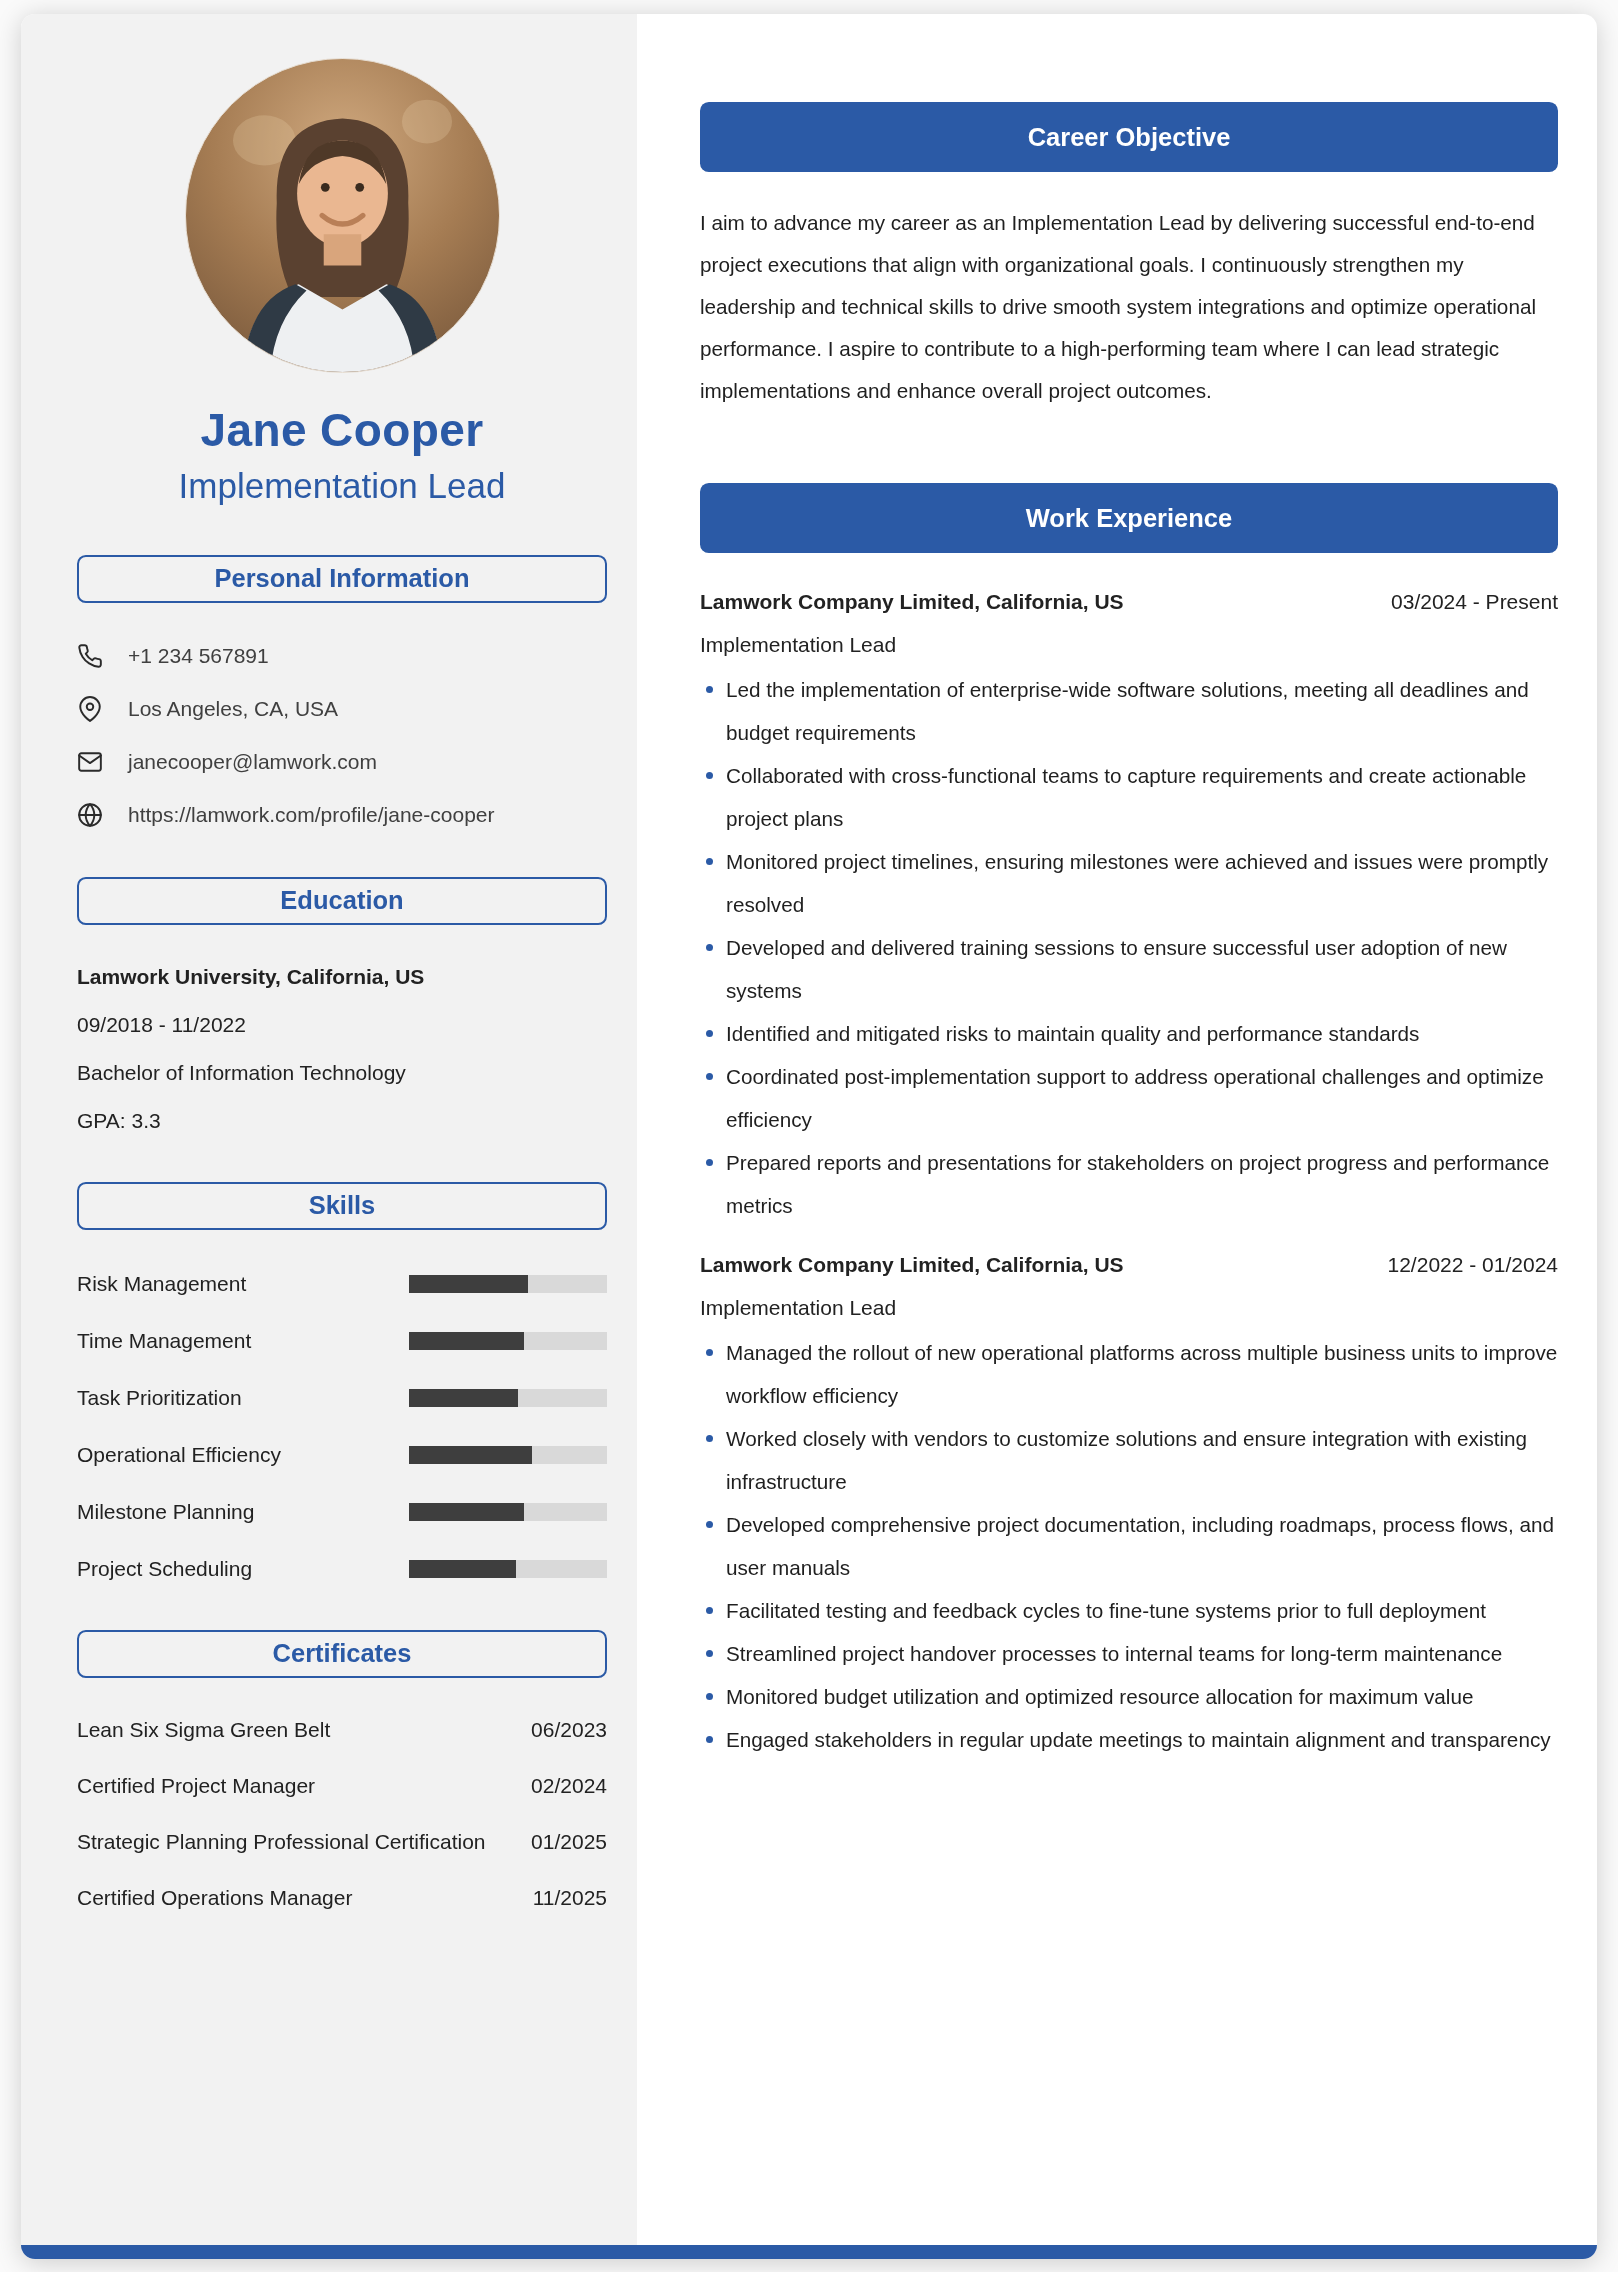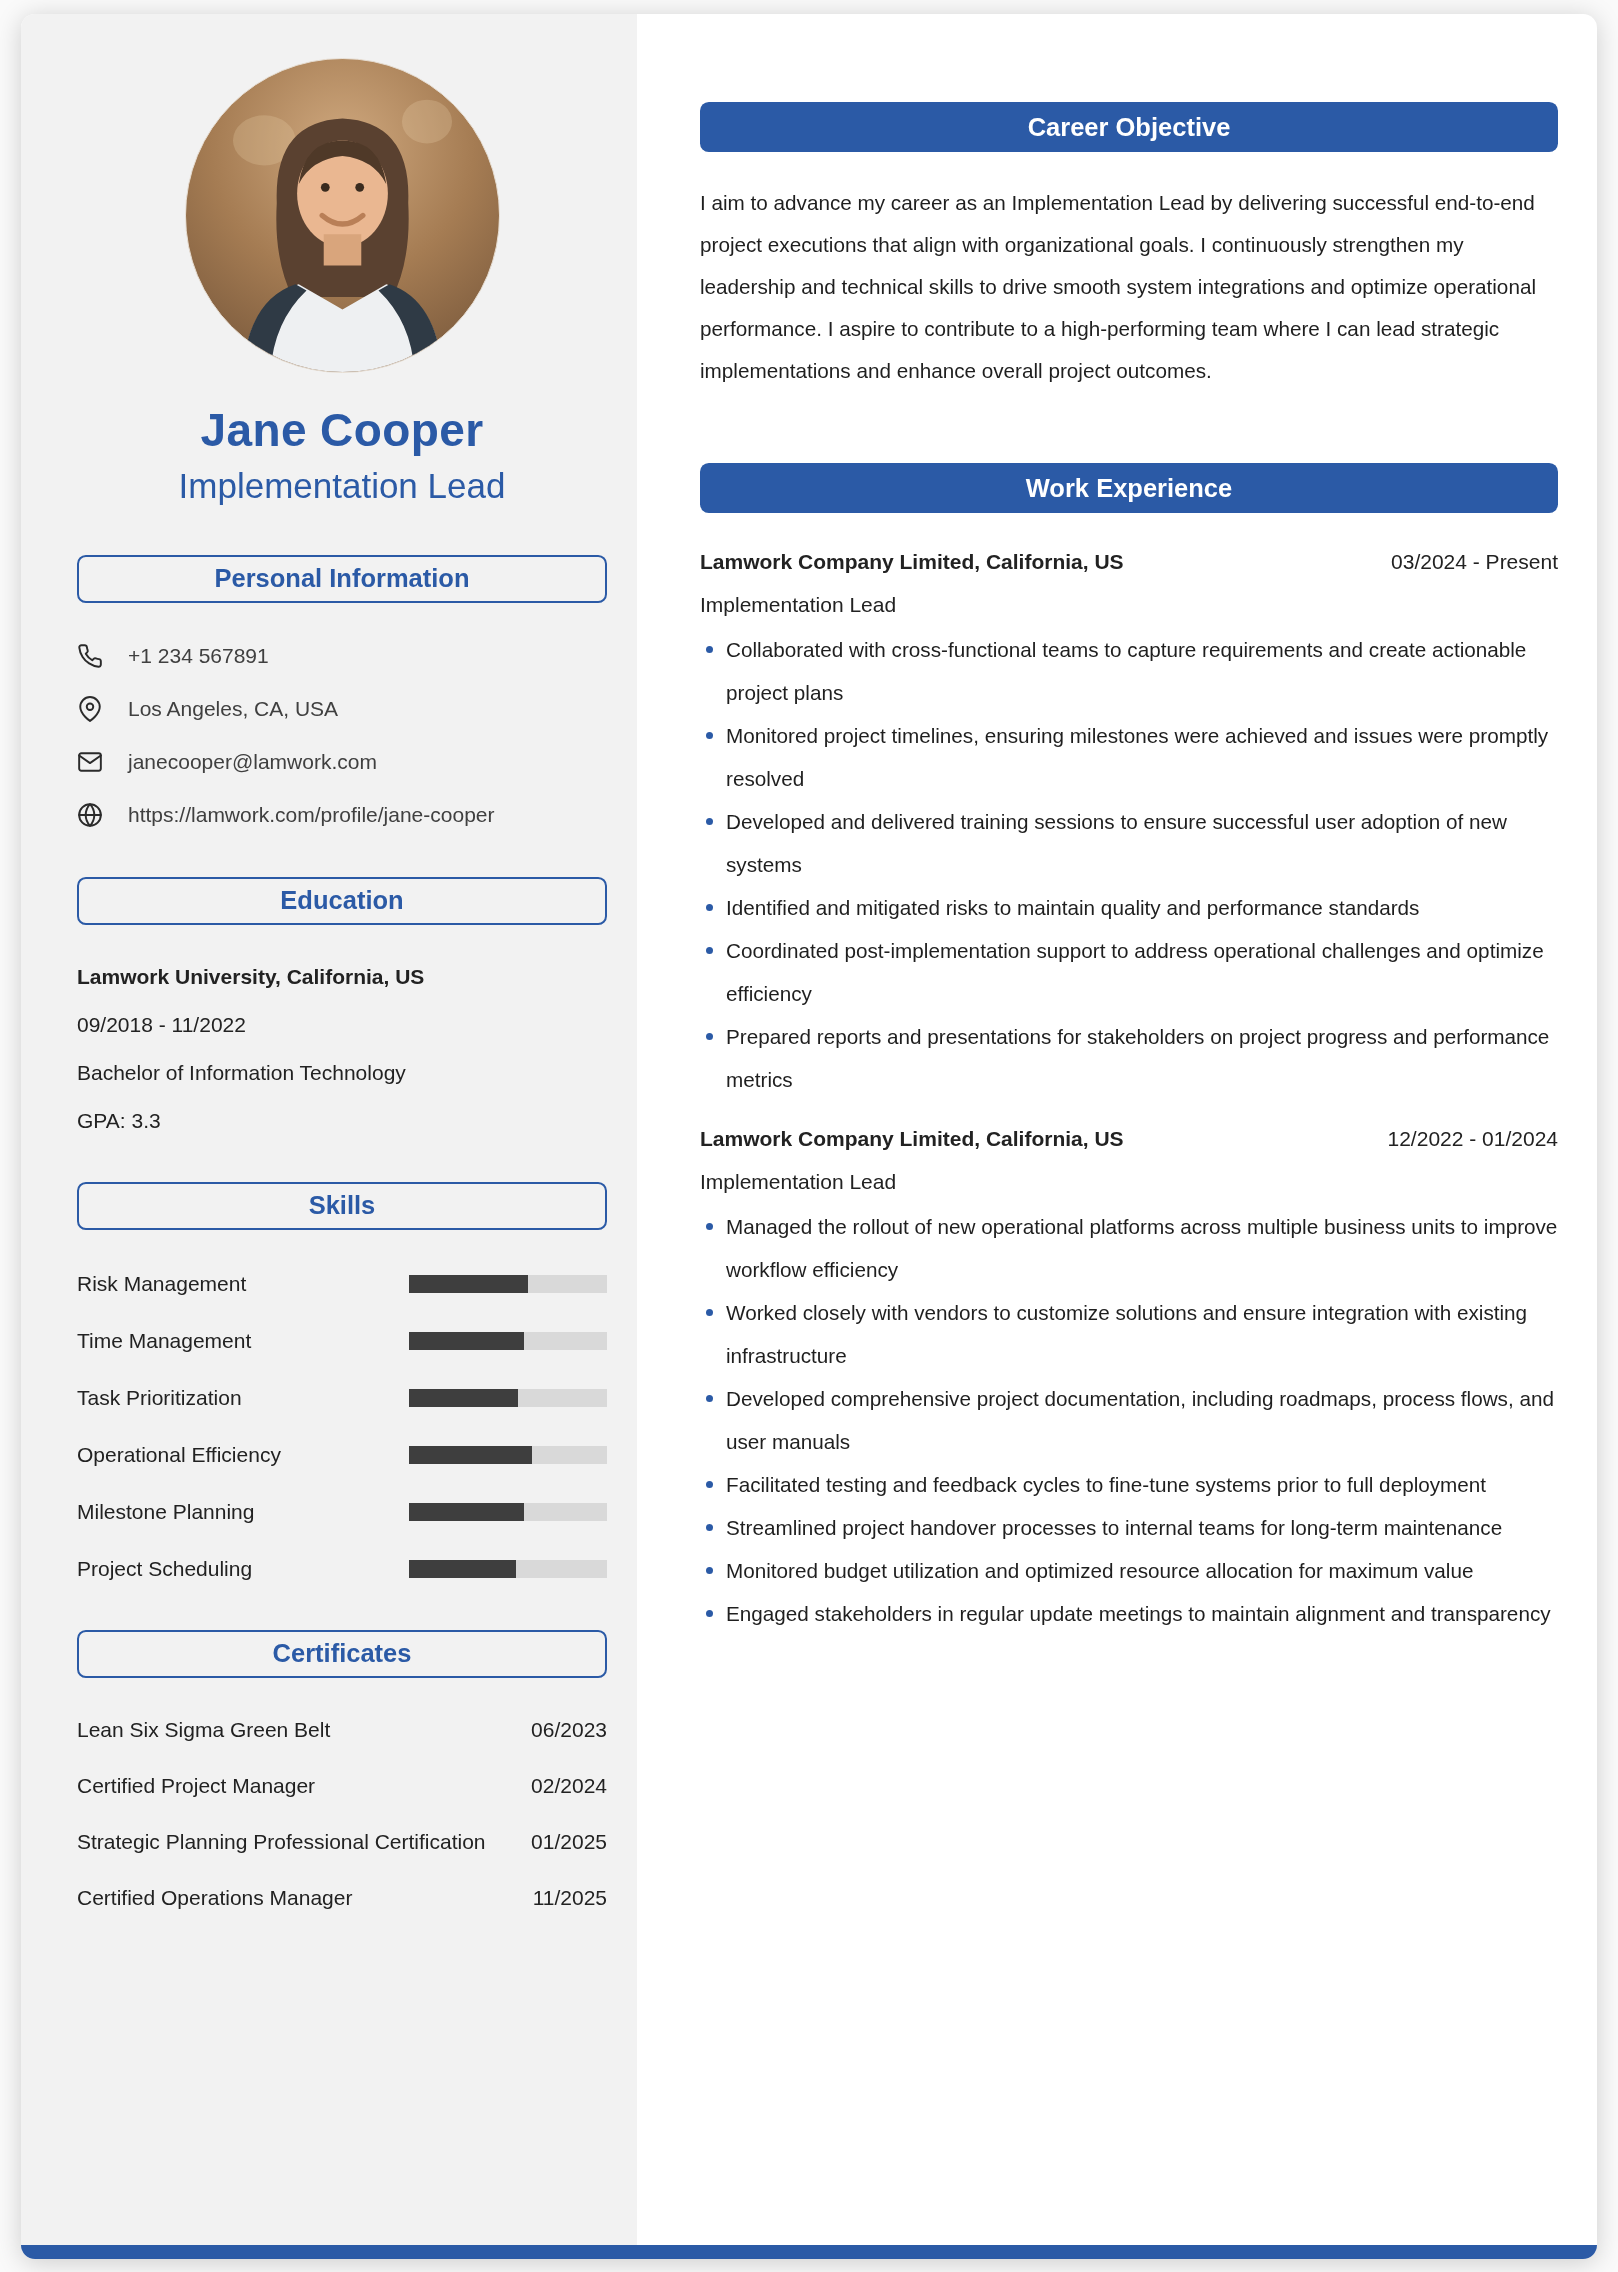"Career Objective" .banner { height: 50px -> 70px }
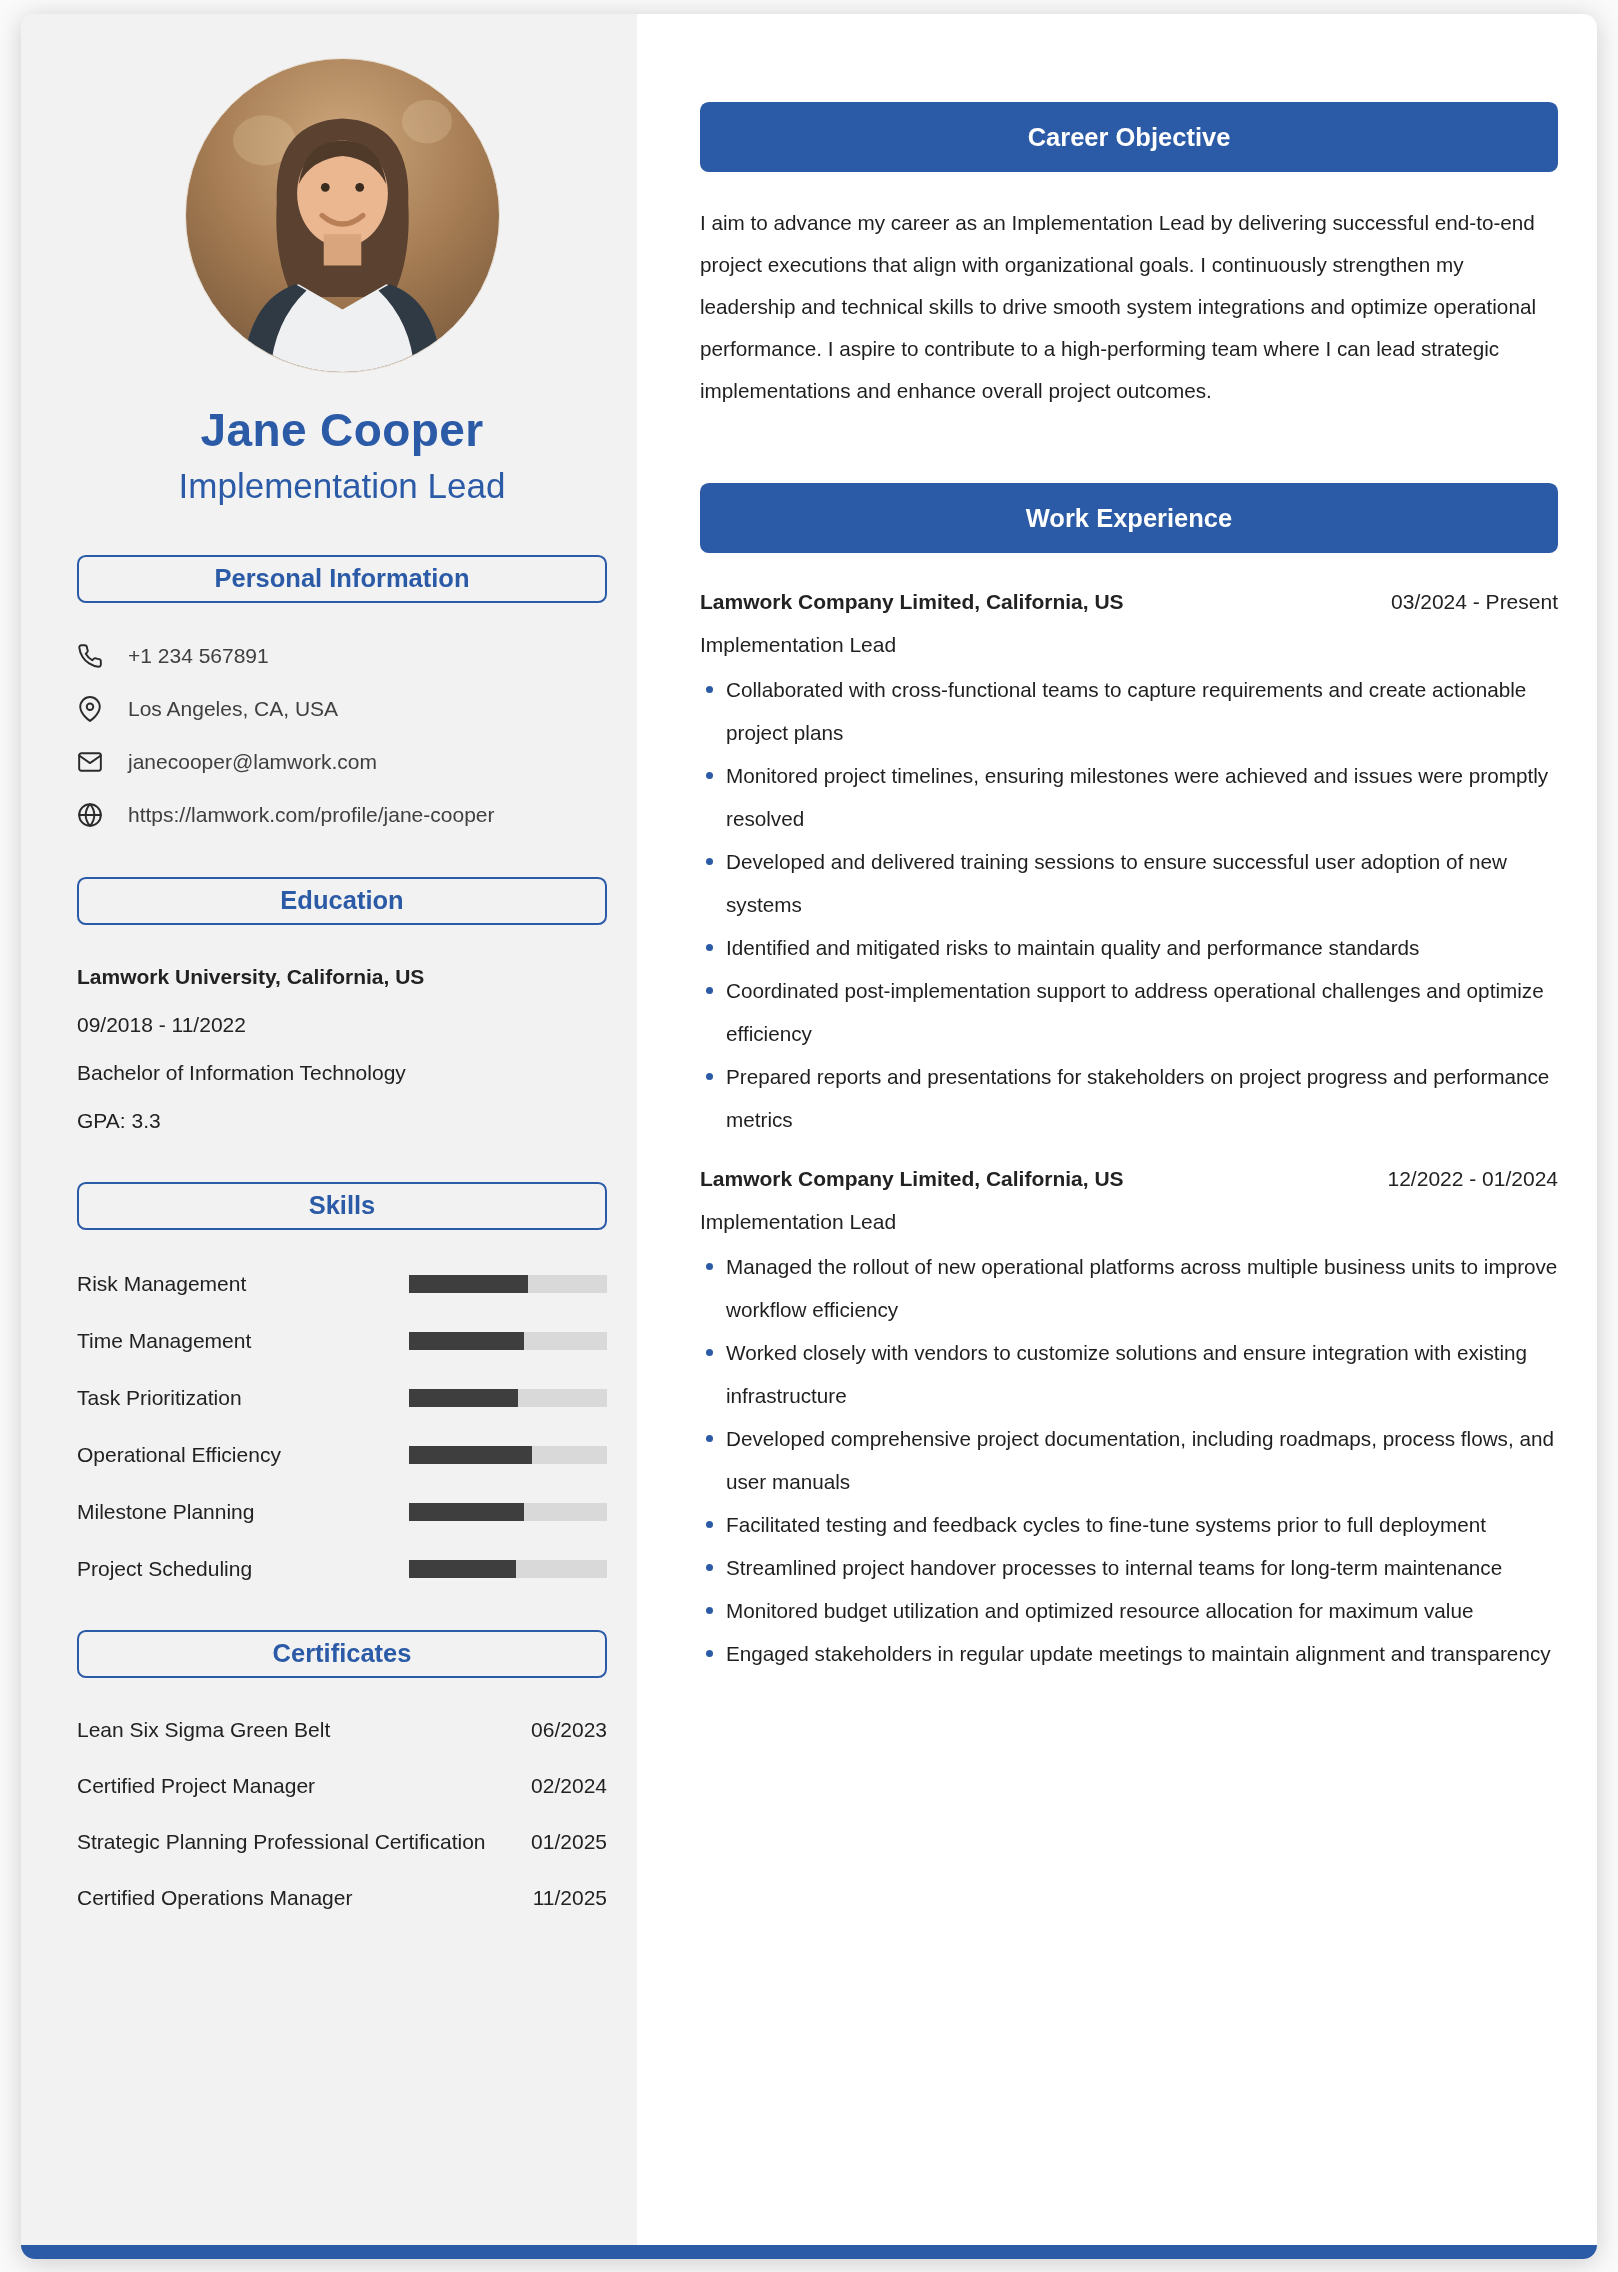"Led the implementation of" li { html: none -> <li>Led the implementation of enterprise-wide software solutions, meeting all deadlines and budget requirements</li> }
